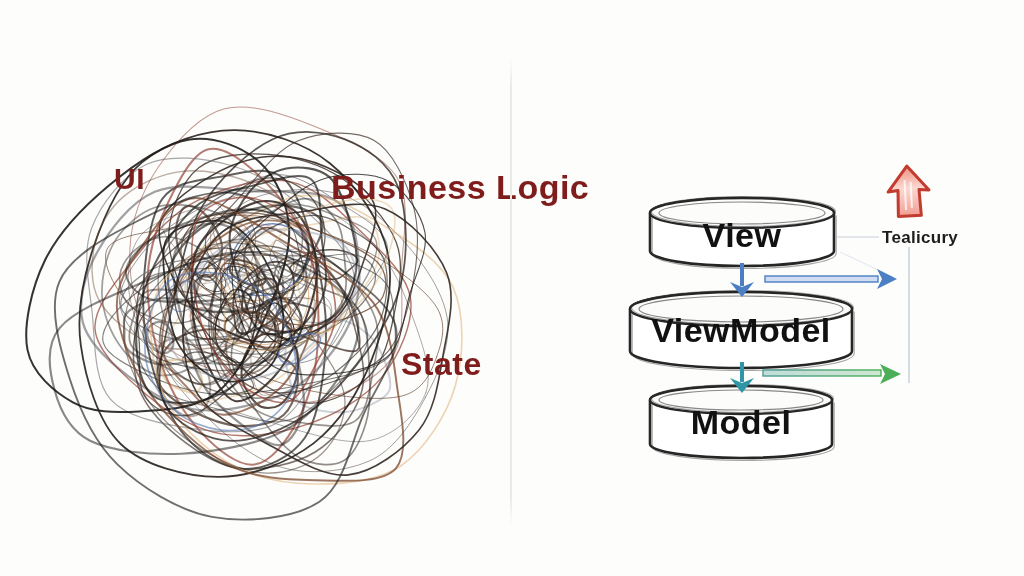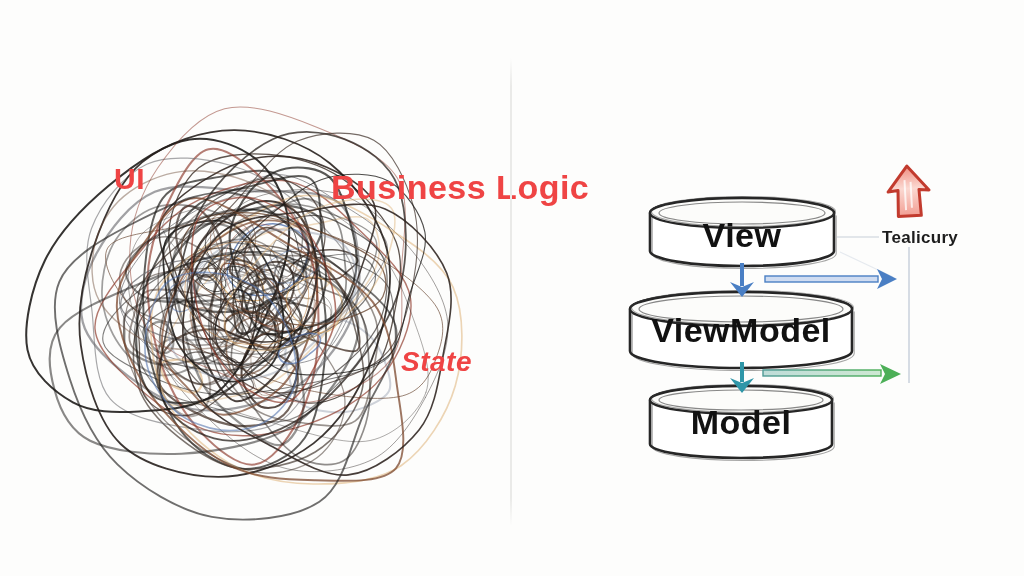"UI" .hand-label { color: #ef4444 -> #7f1d1d }
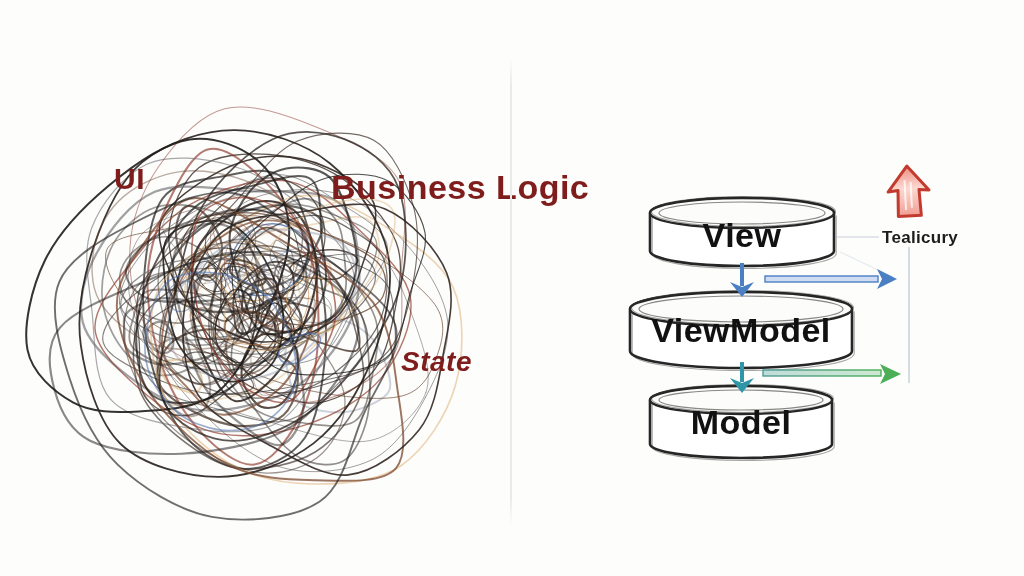"State" #label-state { font-size: 28px -> 32px; font-style: italic -> none }
